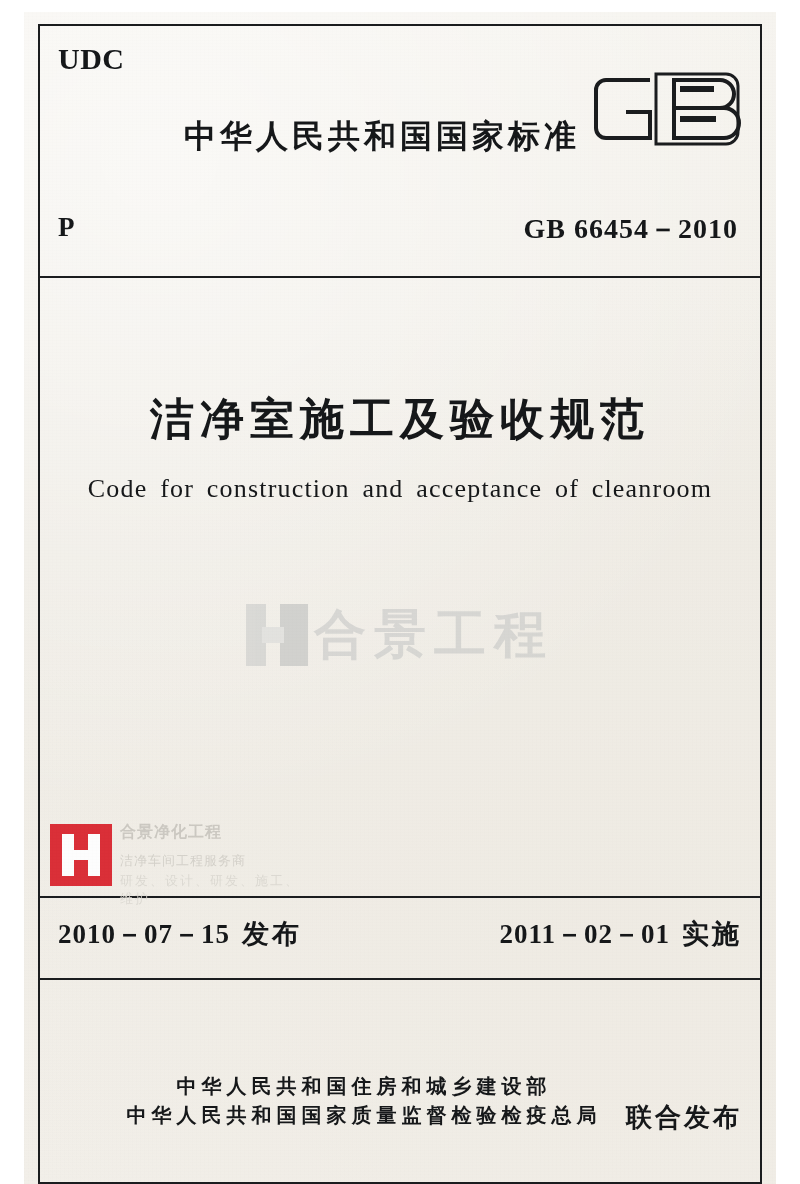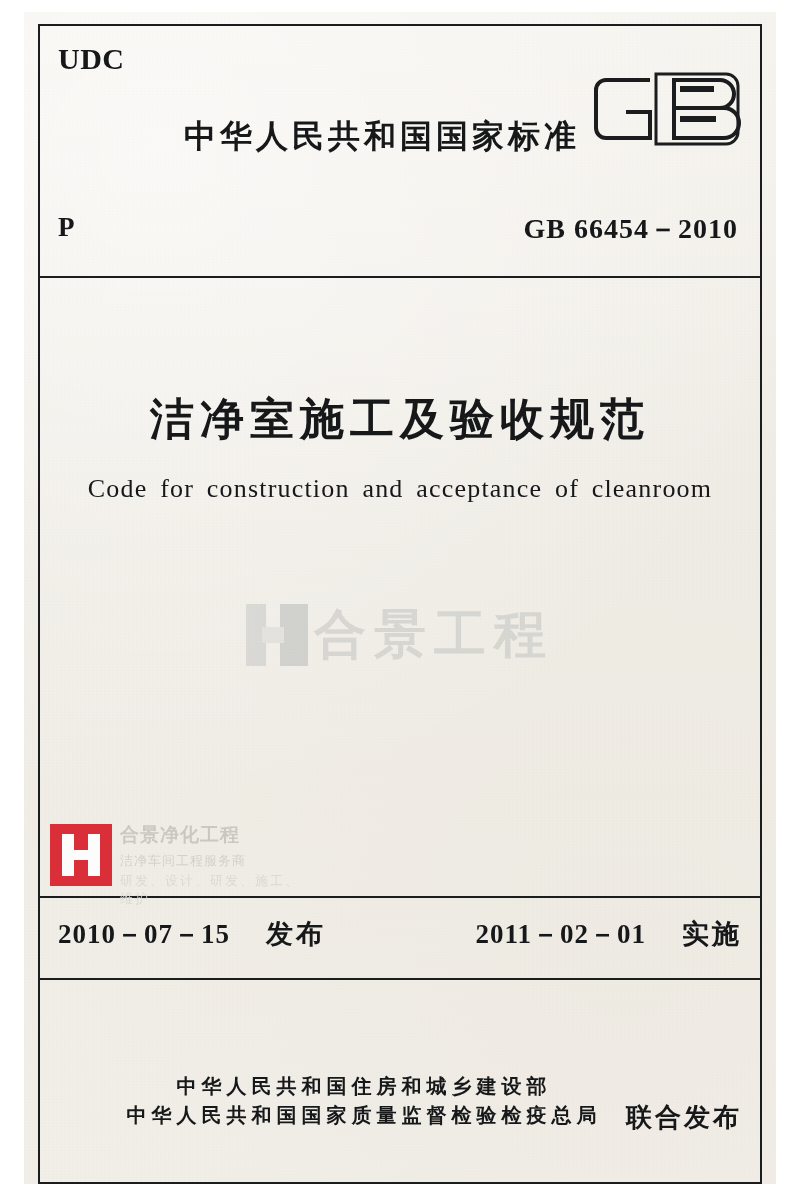"合景净化工程" .cl-title { font-size: 19px -> 16px }
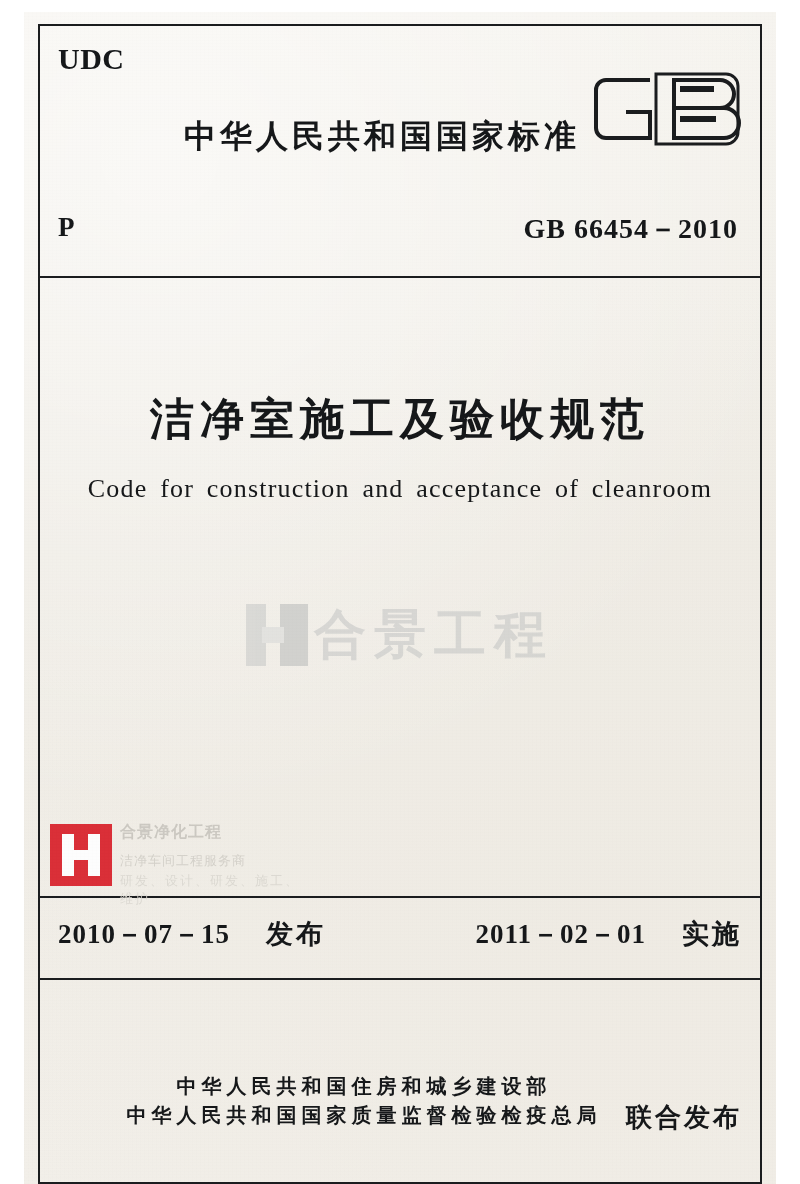"2010－07－15" .date-group { gap: 36px -> 12px }
